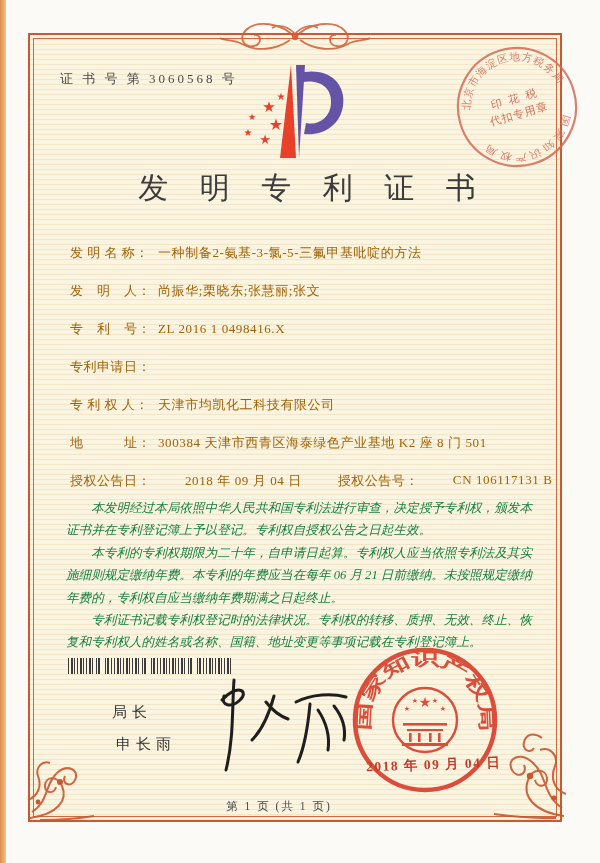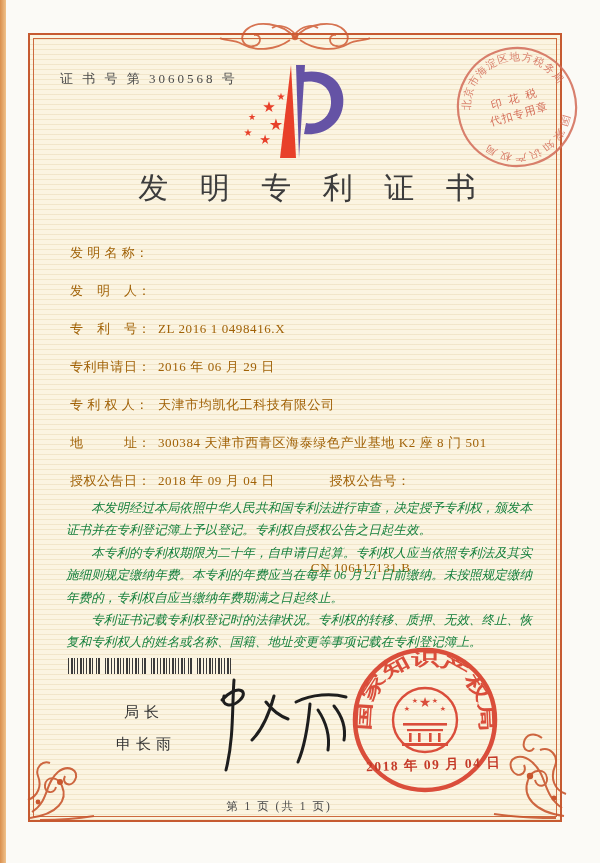"一种制备2-氨基-3-氯-5-三氟甲基吡啶的方法" span.f-value { html: none -> <span>一种制备2-氨基-3-氯-5-三氟甲基吡啶的方法</span> }
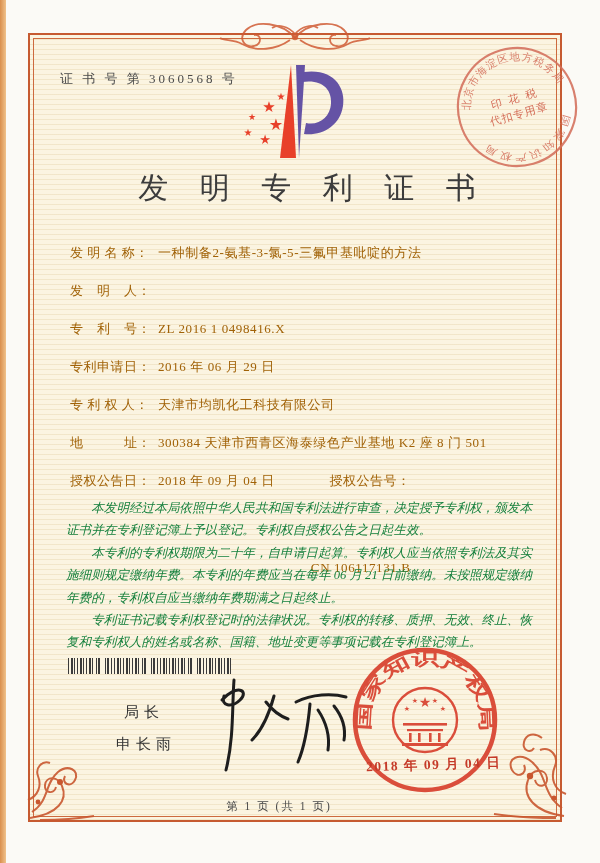"尚振华;栗晓东;张慧丽;张文" span.f-value { html: none -> <span>尚振华;栗晓东;张慧丽;张文</span> }
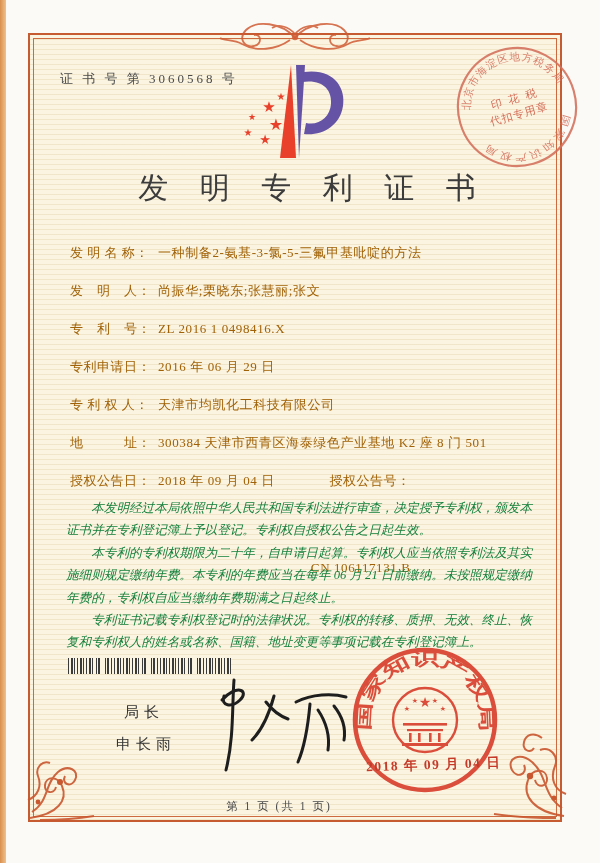"2016 年 06 月 29" span.f-value { html: <span>2016 年 06 月 29 日</span> -> none }
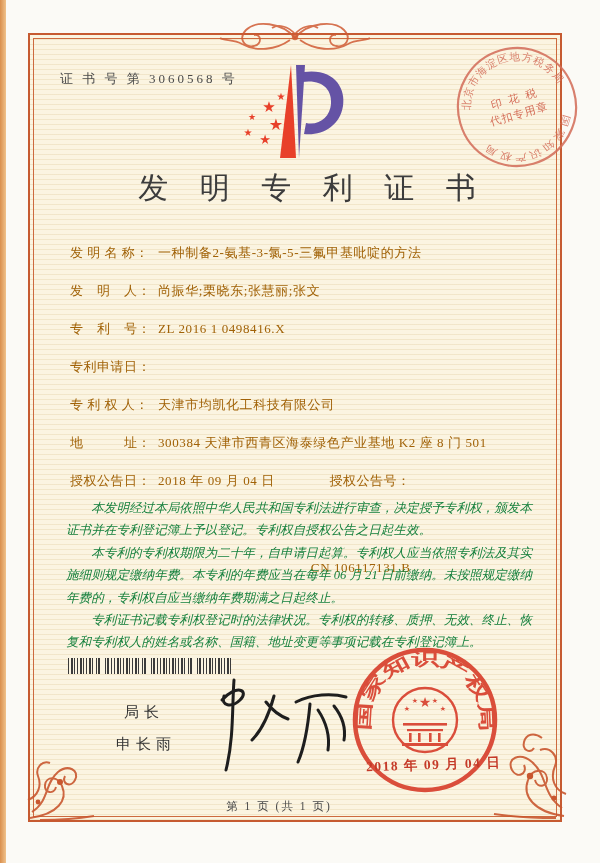"授权公告日：" .grant-row .grp { align-items: flex-end -> flex-start; gap: none -> 27px }
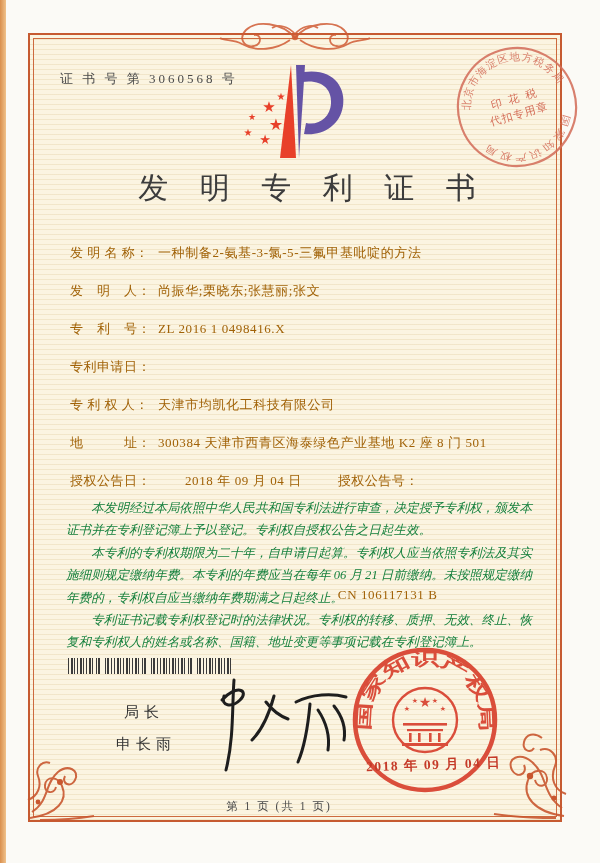"授权公告号：" .grant-row .grp.second { flex-direction: column -> none }
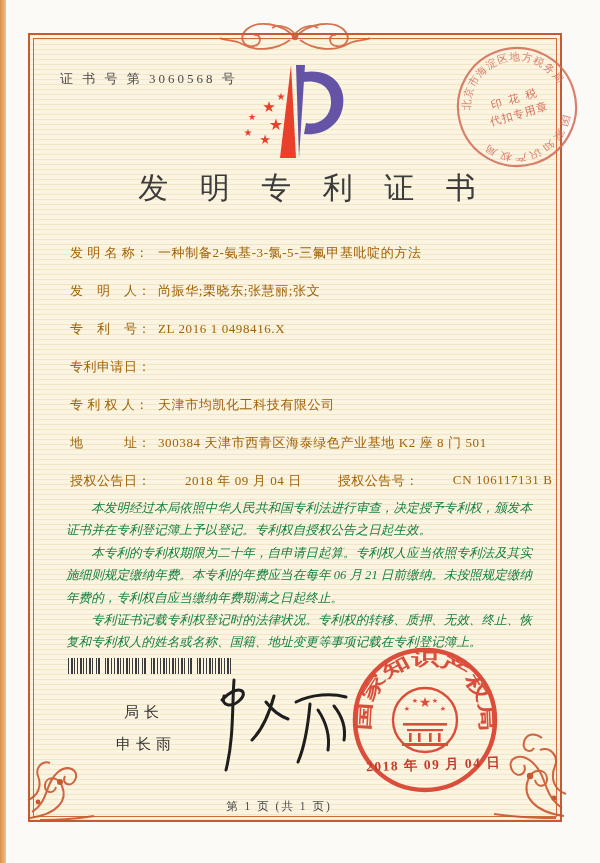"局长" .sig-title { left: 124px -> 112px }
